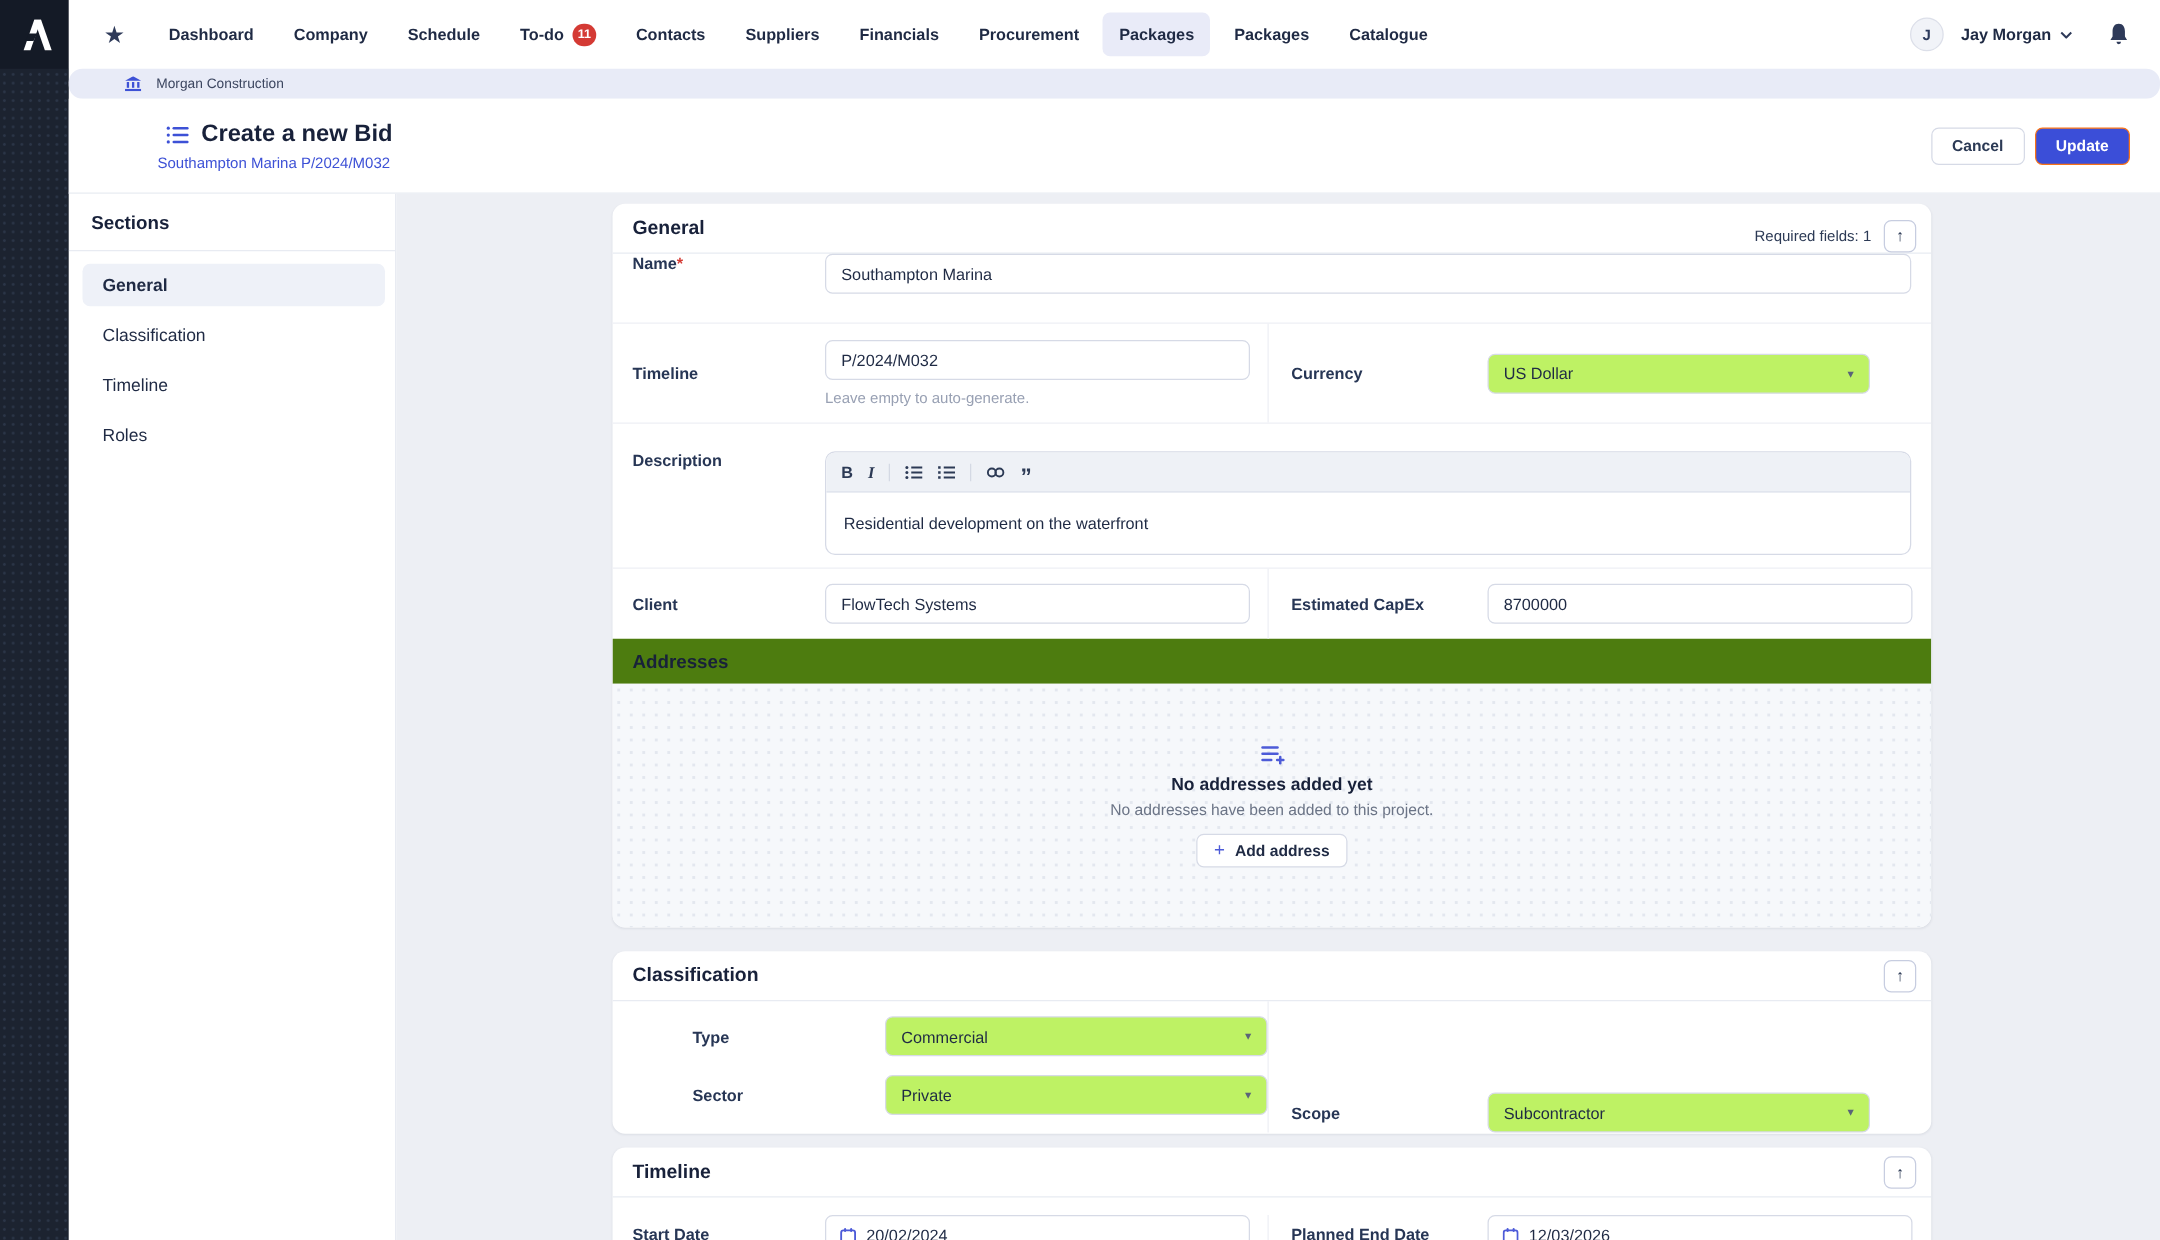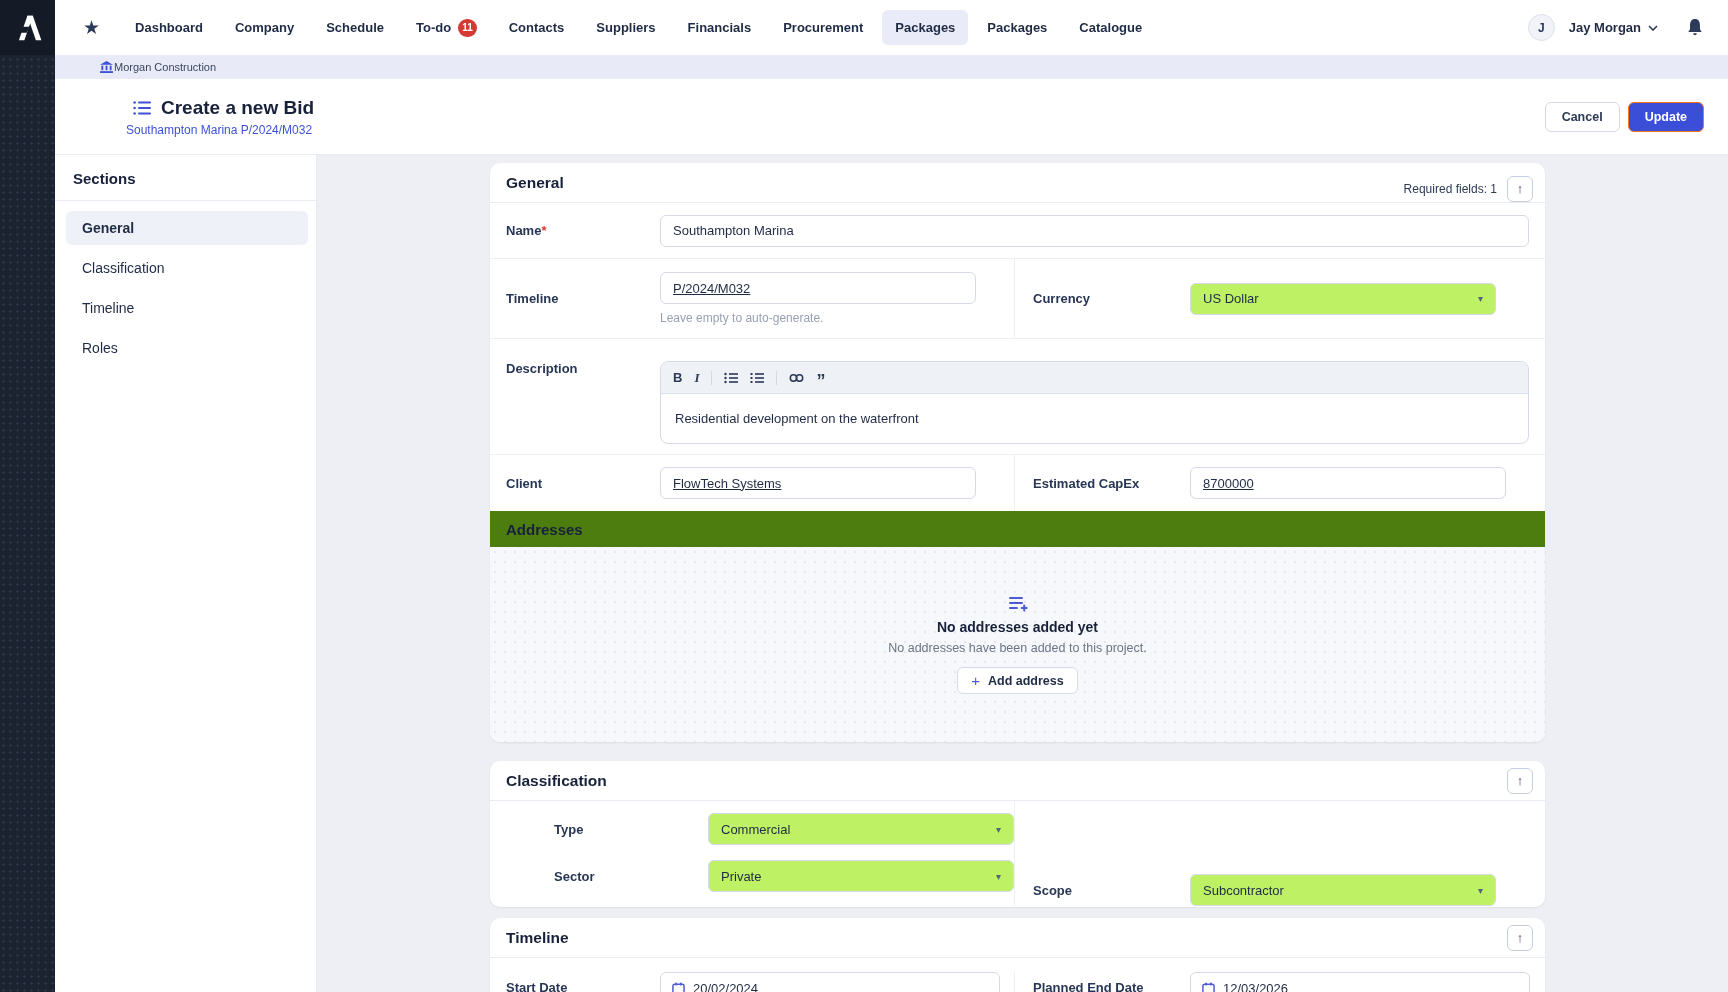"Morgan Construction" .breadcrumb { border-radius: none -> 11px; gap: 1px -> 12px }
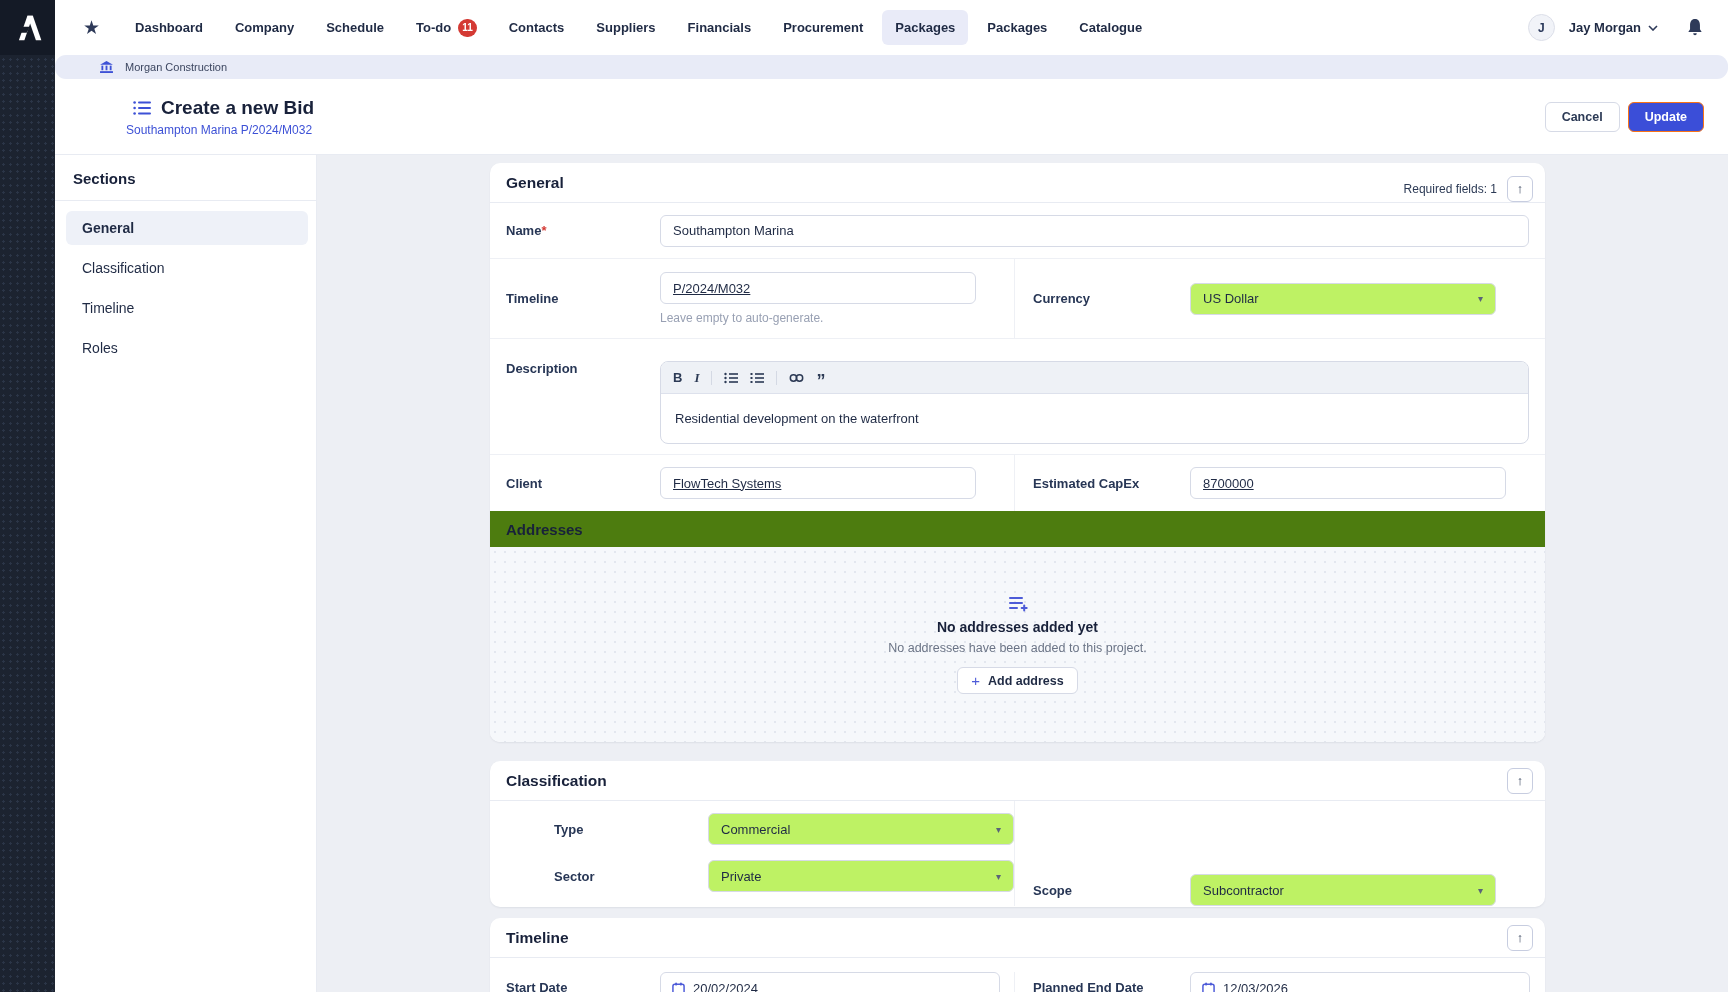"Name*" .row { align-items: center -> flex-start }
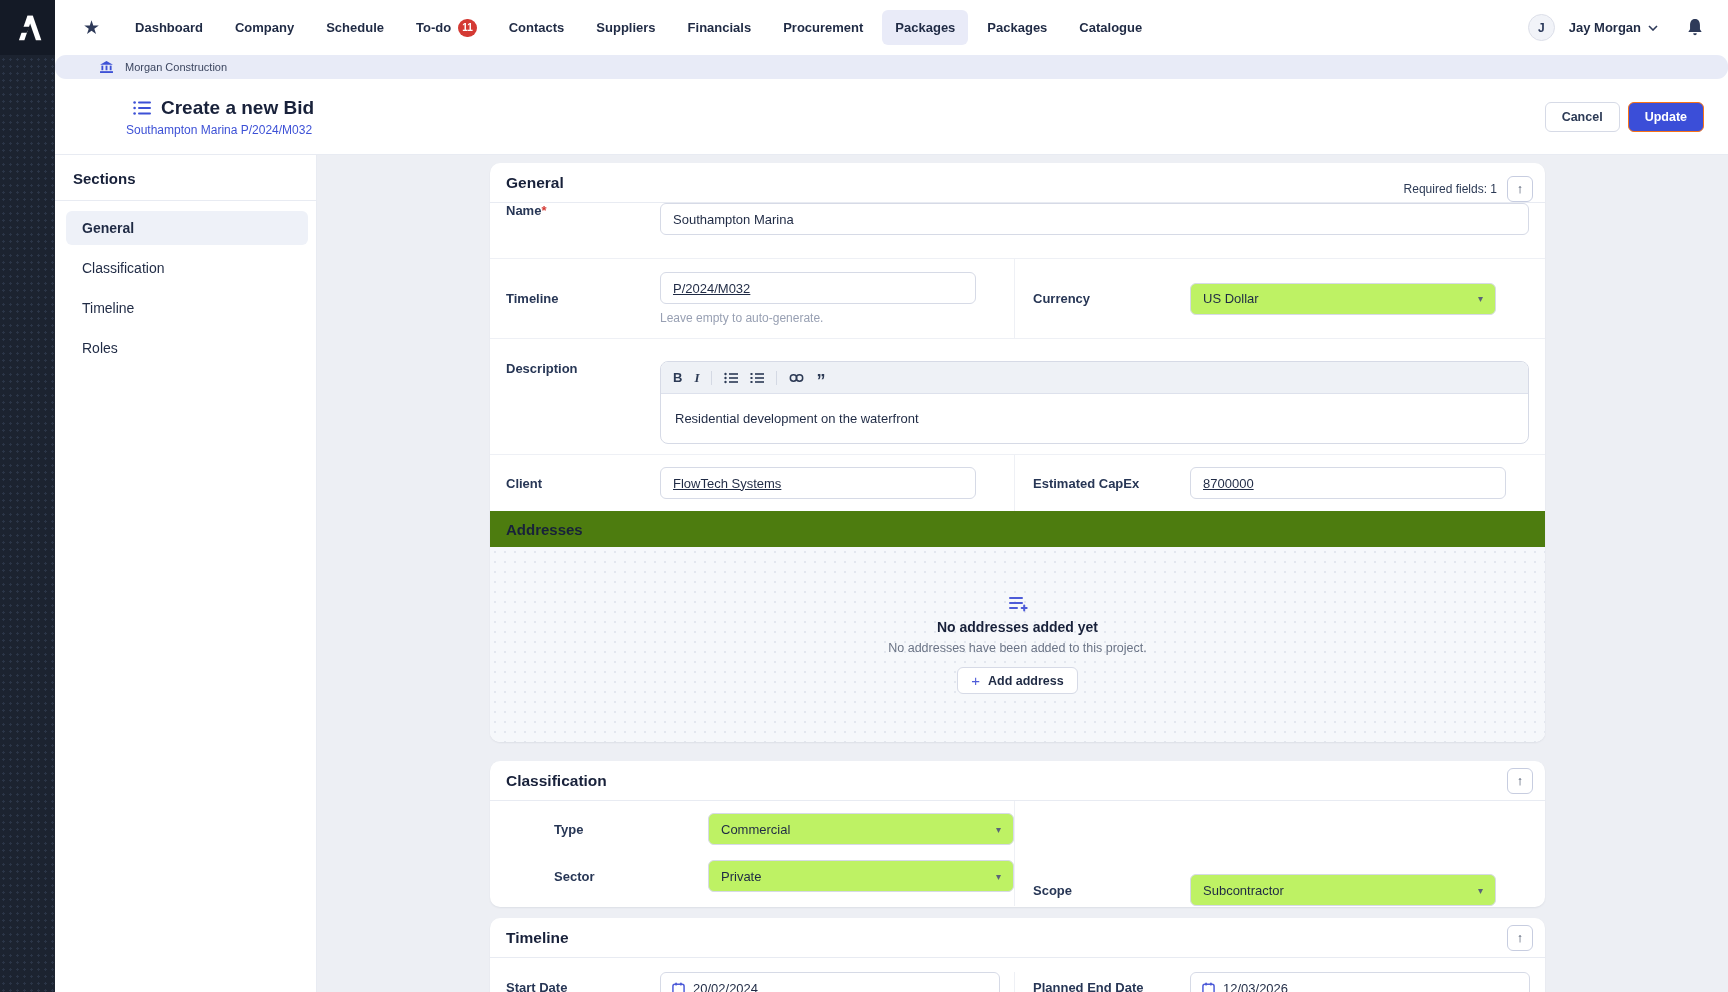"P/2024/M032" .input-340 { text-decoration: underline -> none; width: 316px -> 340px }
